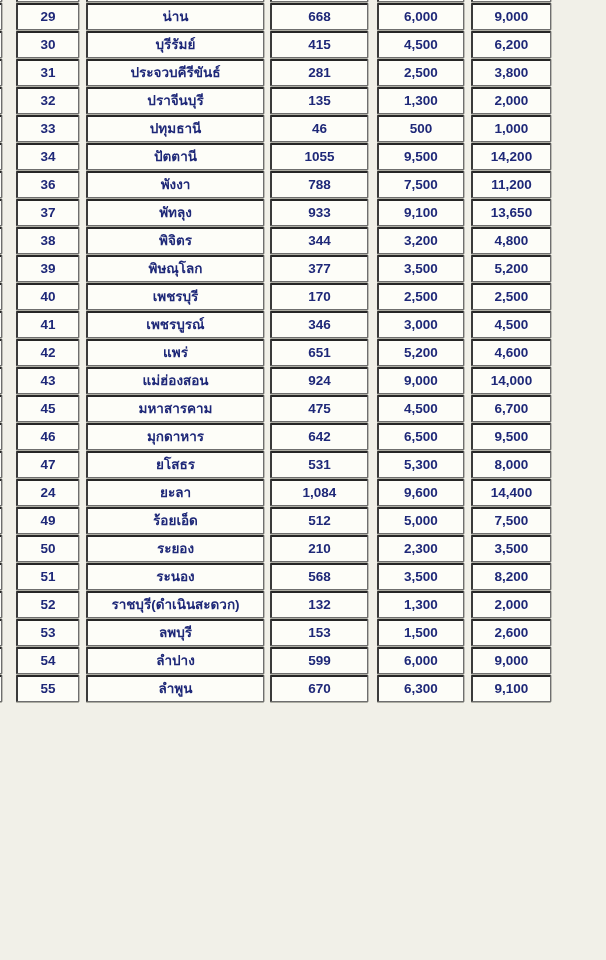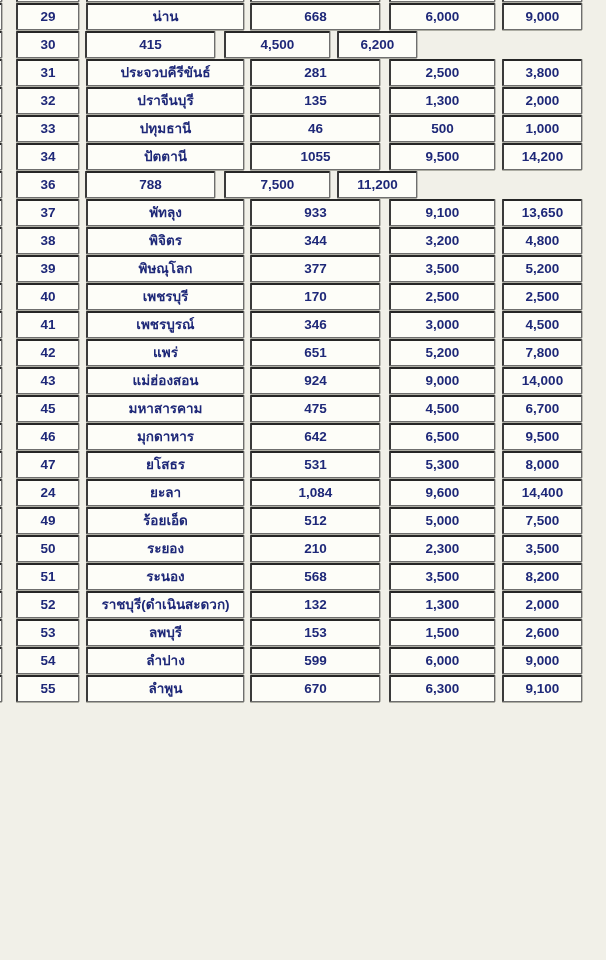"น่าน" .cell.c2 { width: 158px -> 178px }
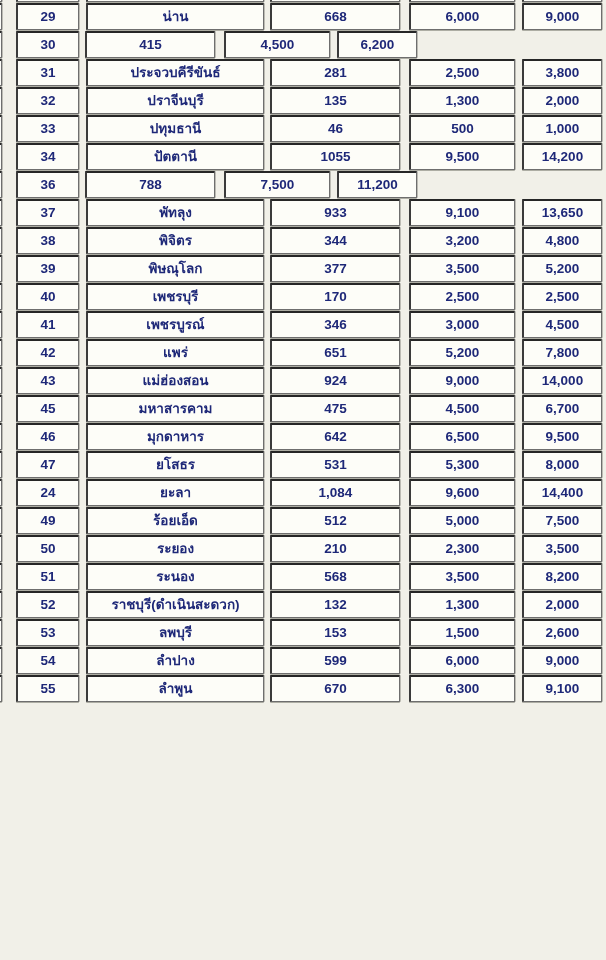"668" .cell.c3 { width: 130px -> 98px }
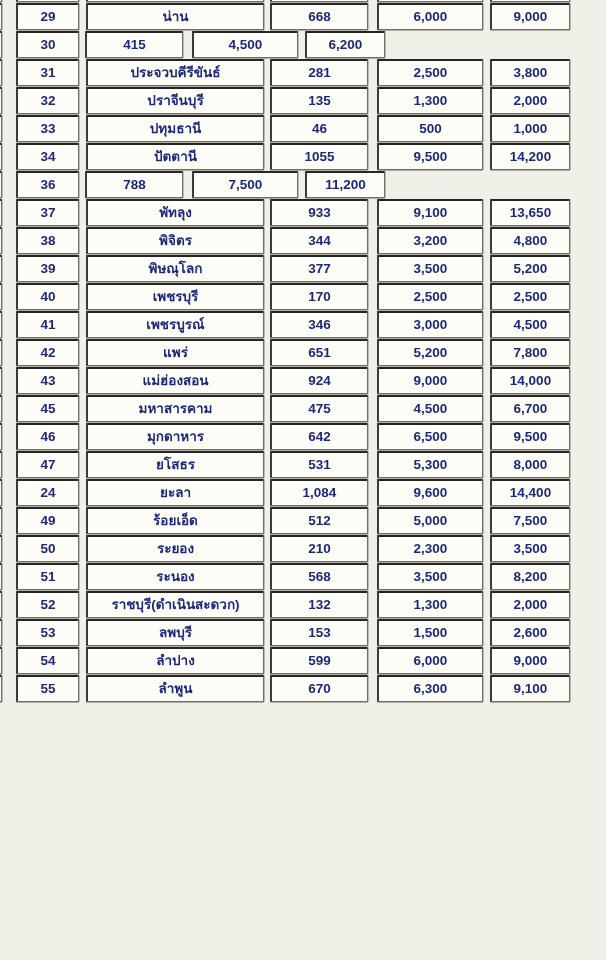"6,000" .cell.c4 { width: 106px -> 87px }
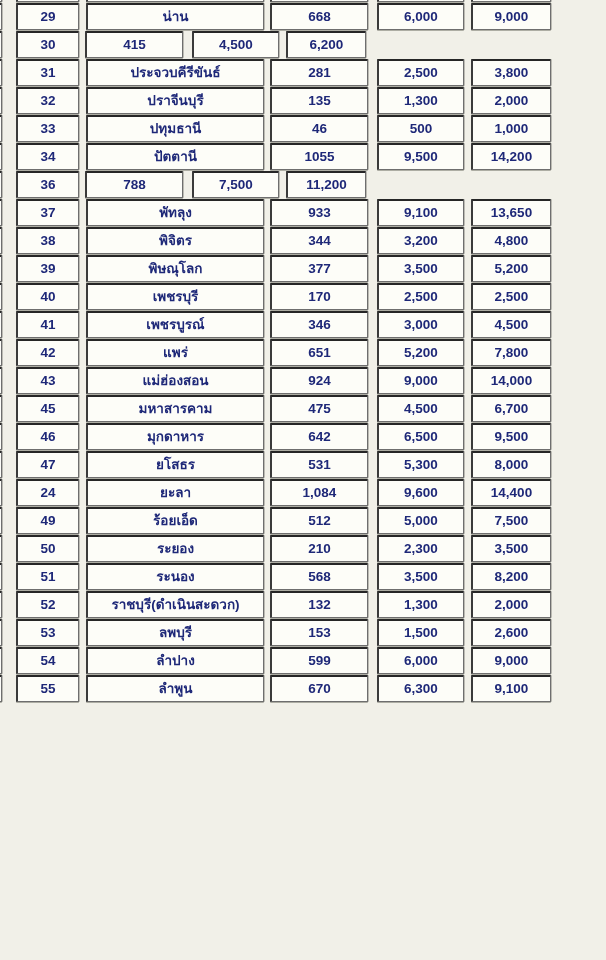"บุรีรัมย์" div.cell { html: none -> <div>บุรีรัมย์</div> }
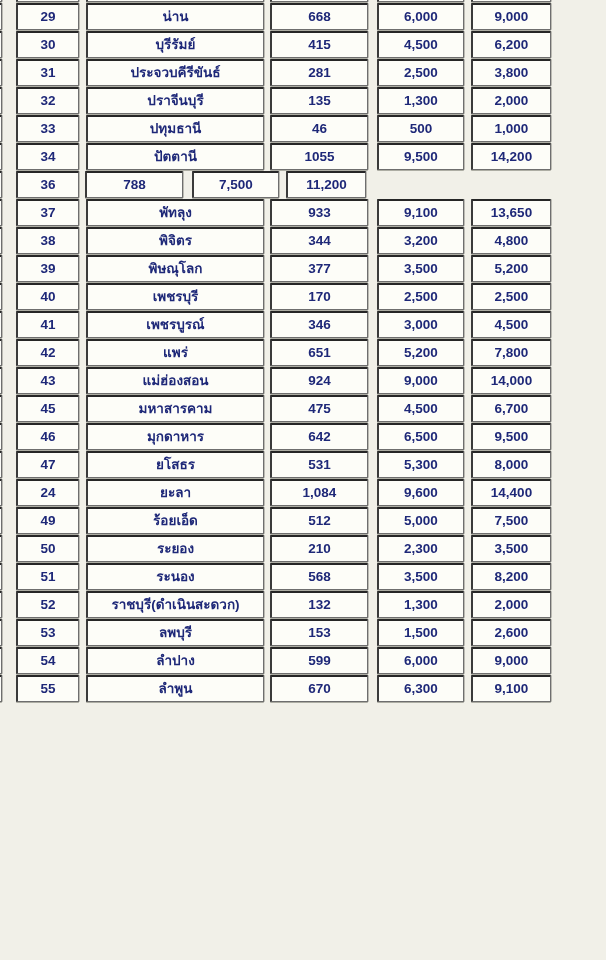"พังงา" div.cell { html: none -> <div>พังงา</div> }
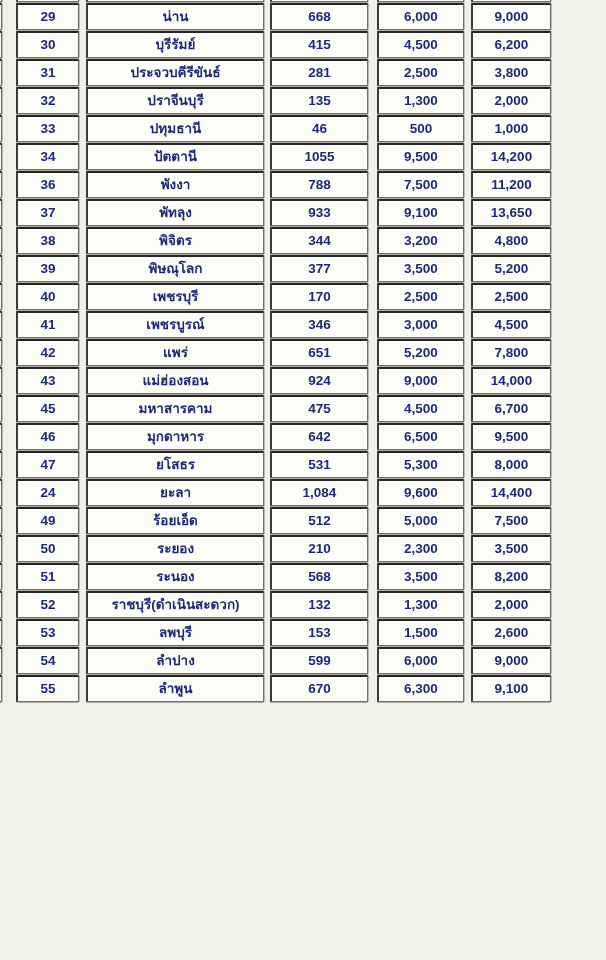"7,800" div.cell { text: 7,800 -> 4,600 }
